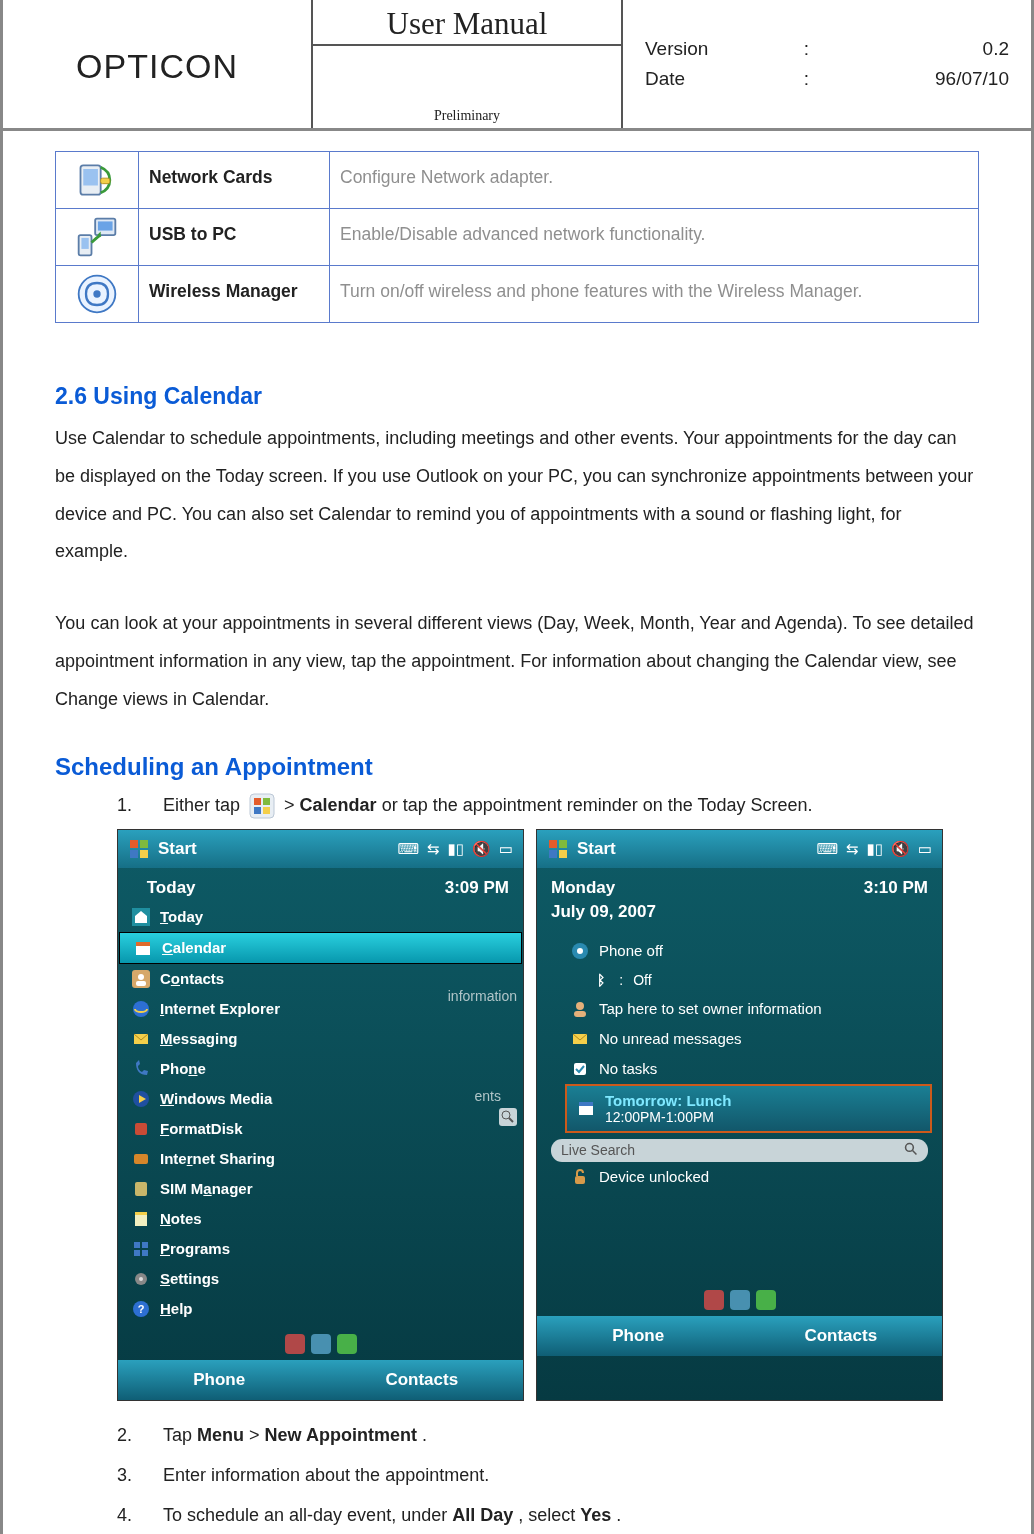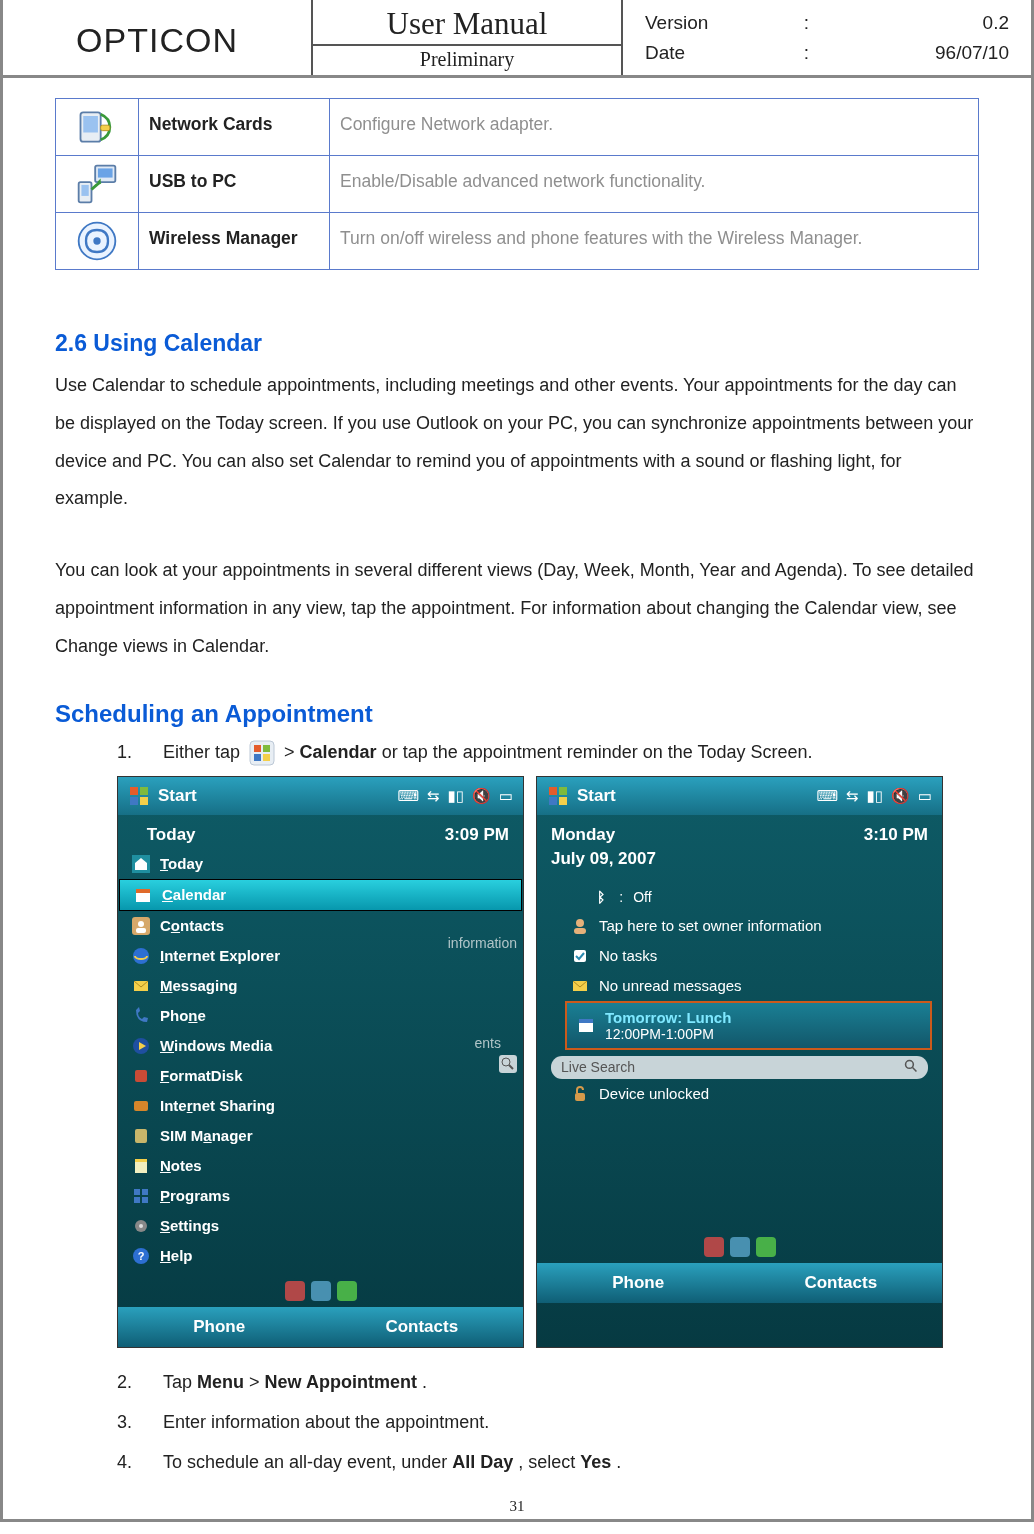"Preliminary" .hdr-title .small { font-size: 20px -> 14px; margin-top: none -> 48px; padding: 2px 0 4px 0 -> 14px 0 4px 0 }
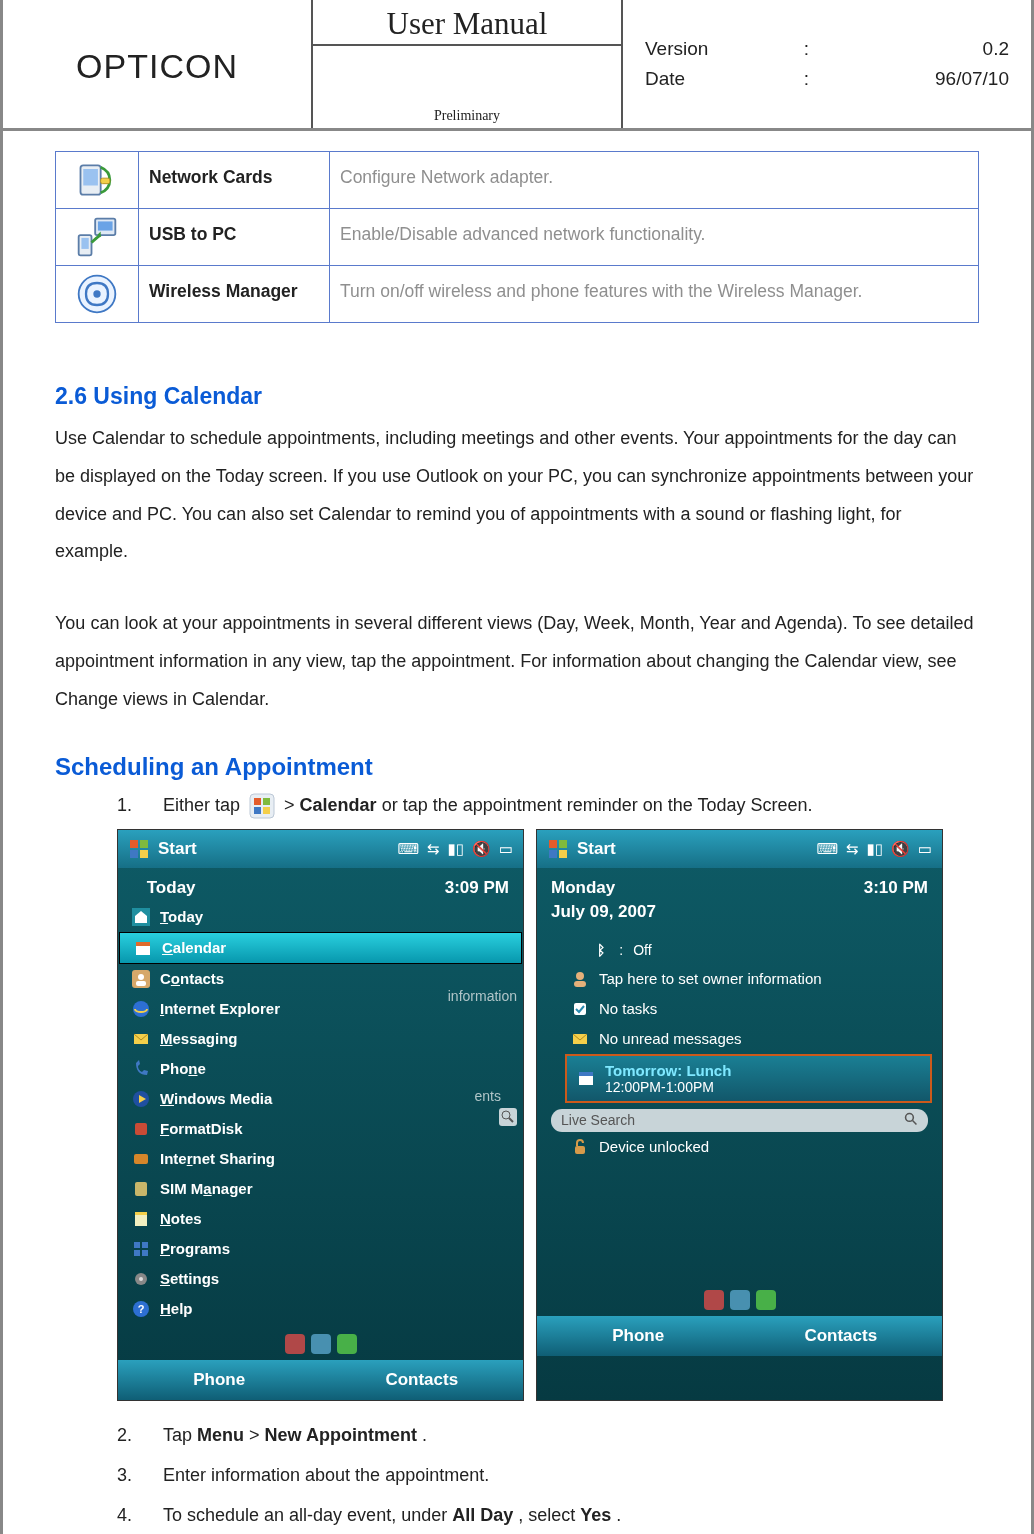"Phone off" div.item { html: none -> <div> <svg> <circle></circle> <circle></circle> </svg> <span>Phone off</span> </div> }
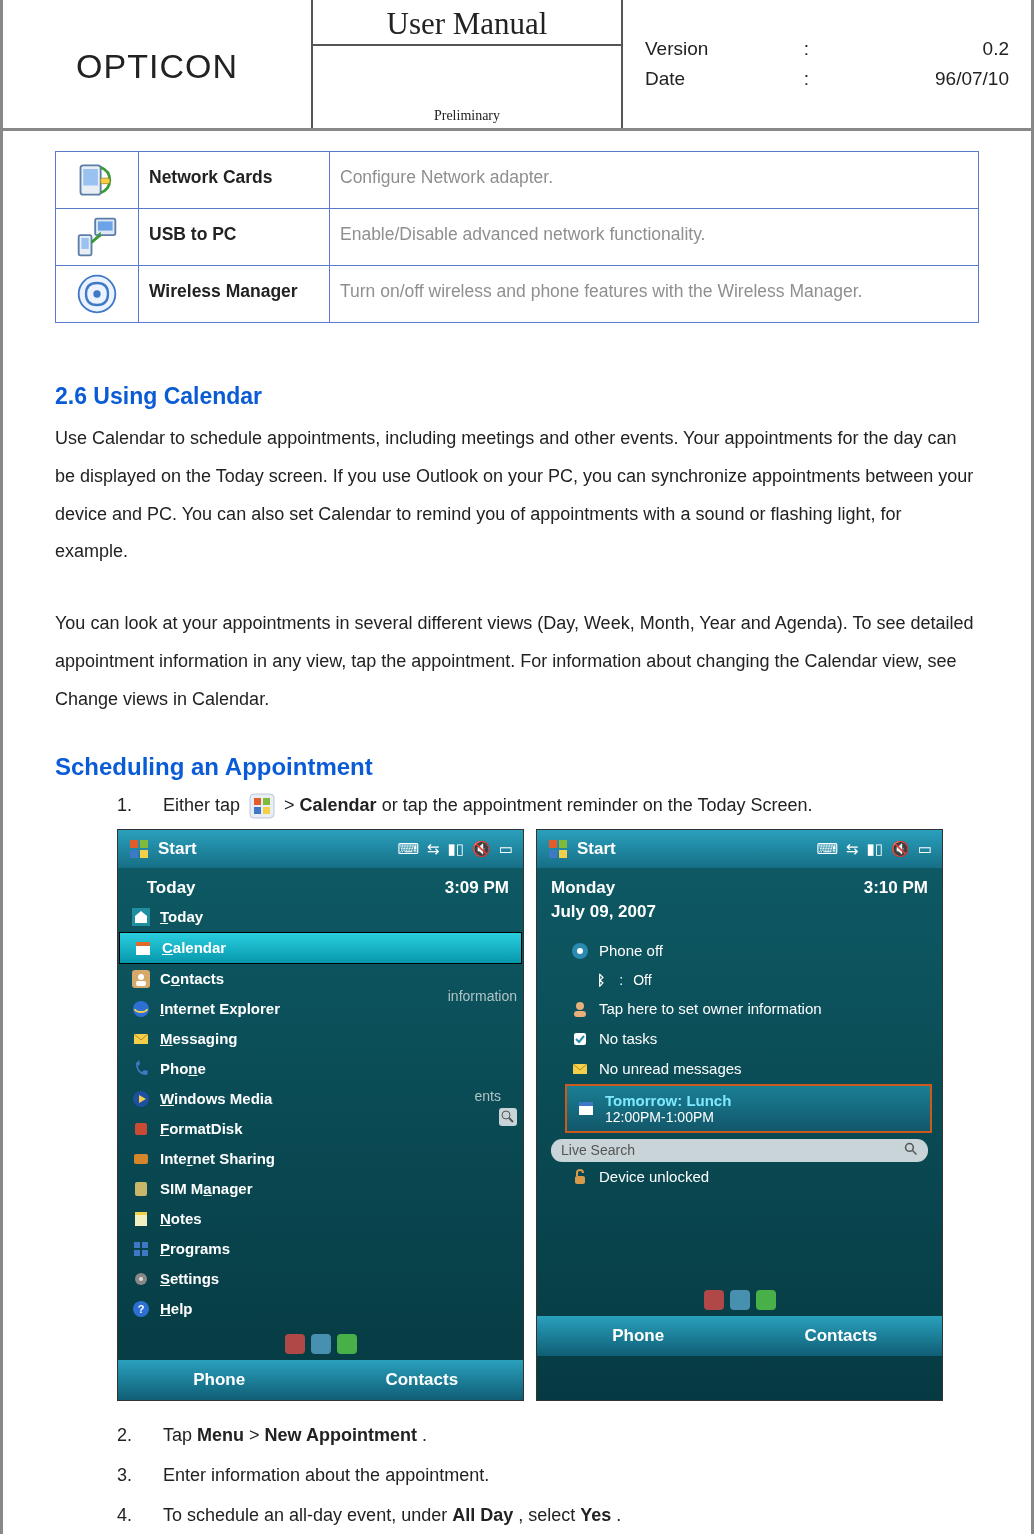"No tasks" div.item { order: before "No unread messages" -> after "No unread messages" }
